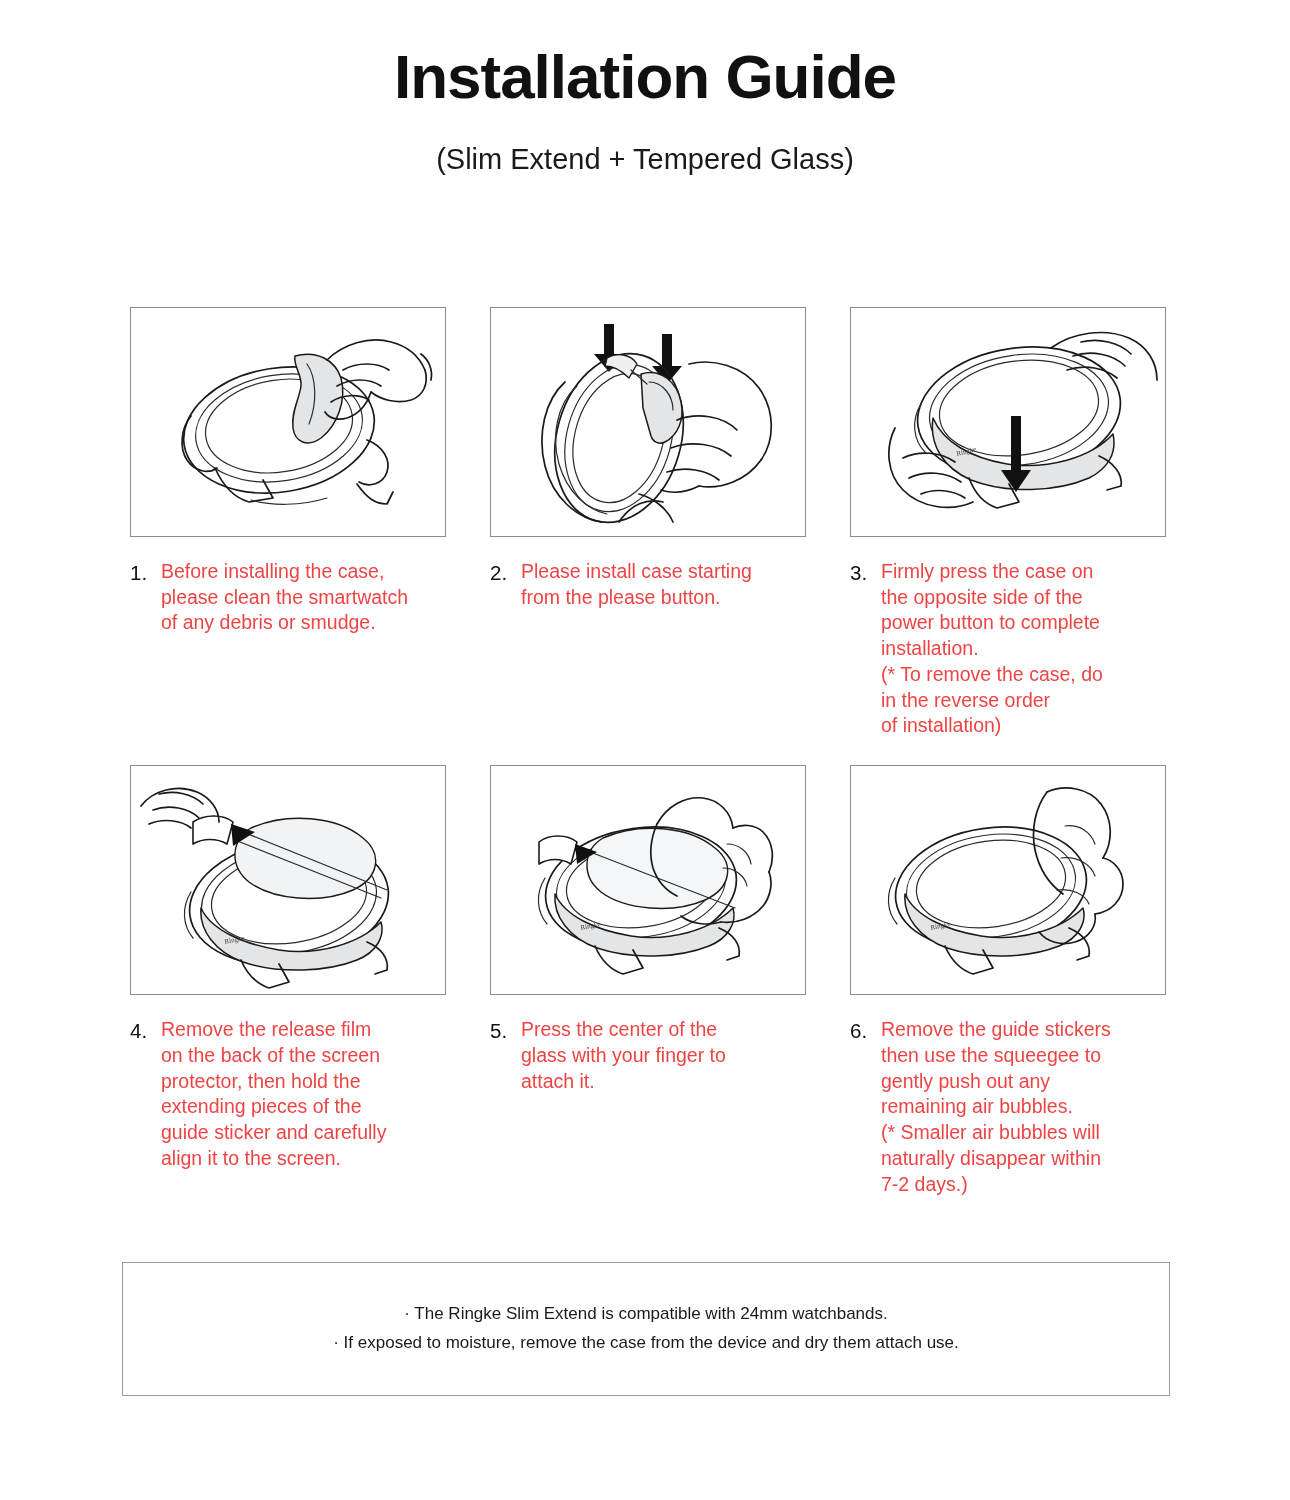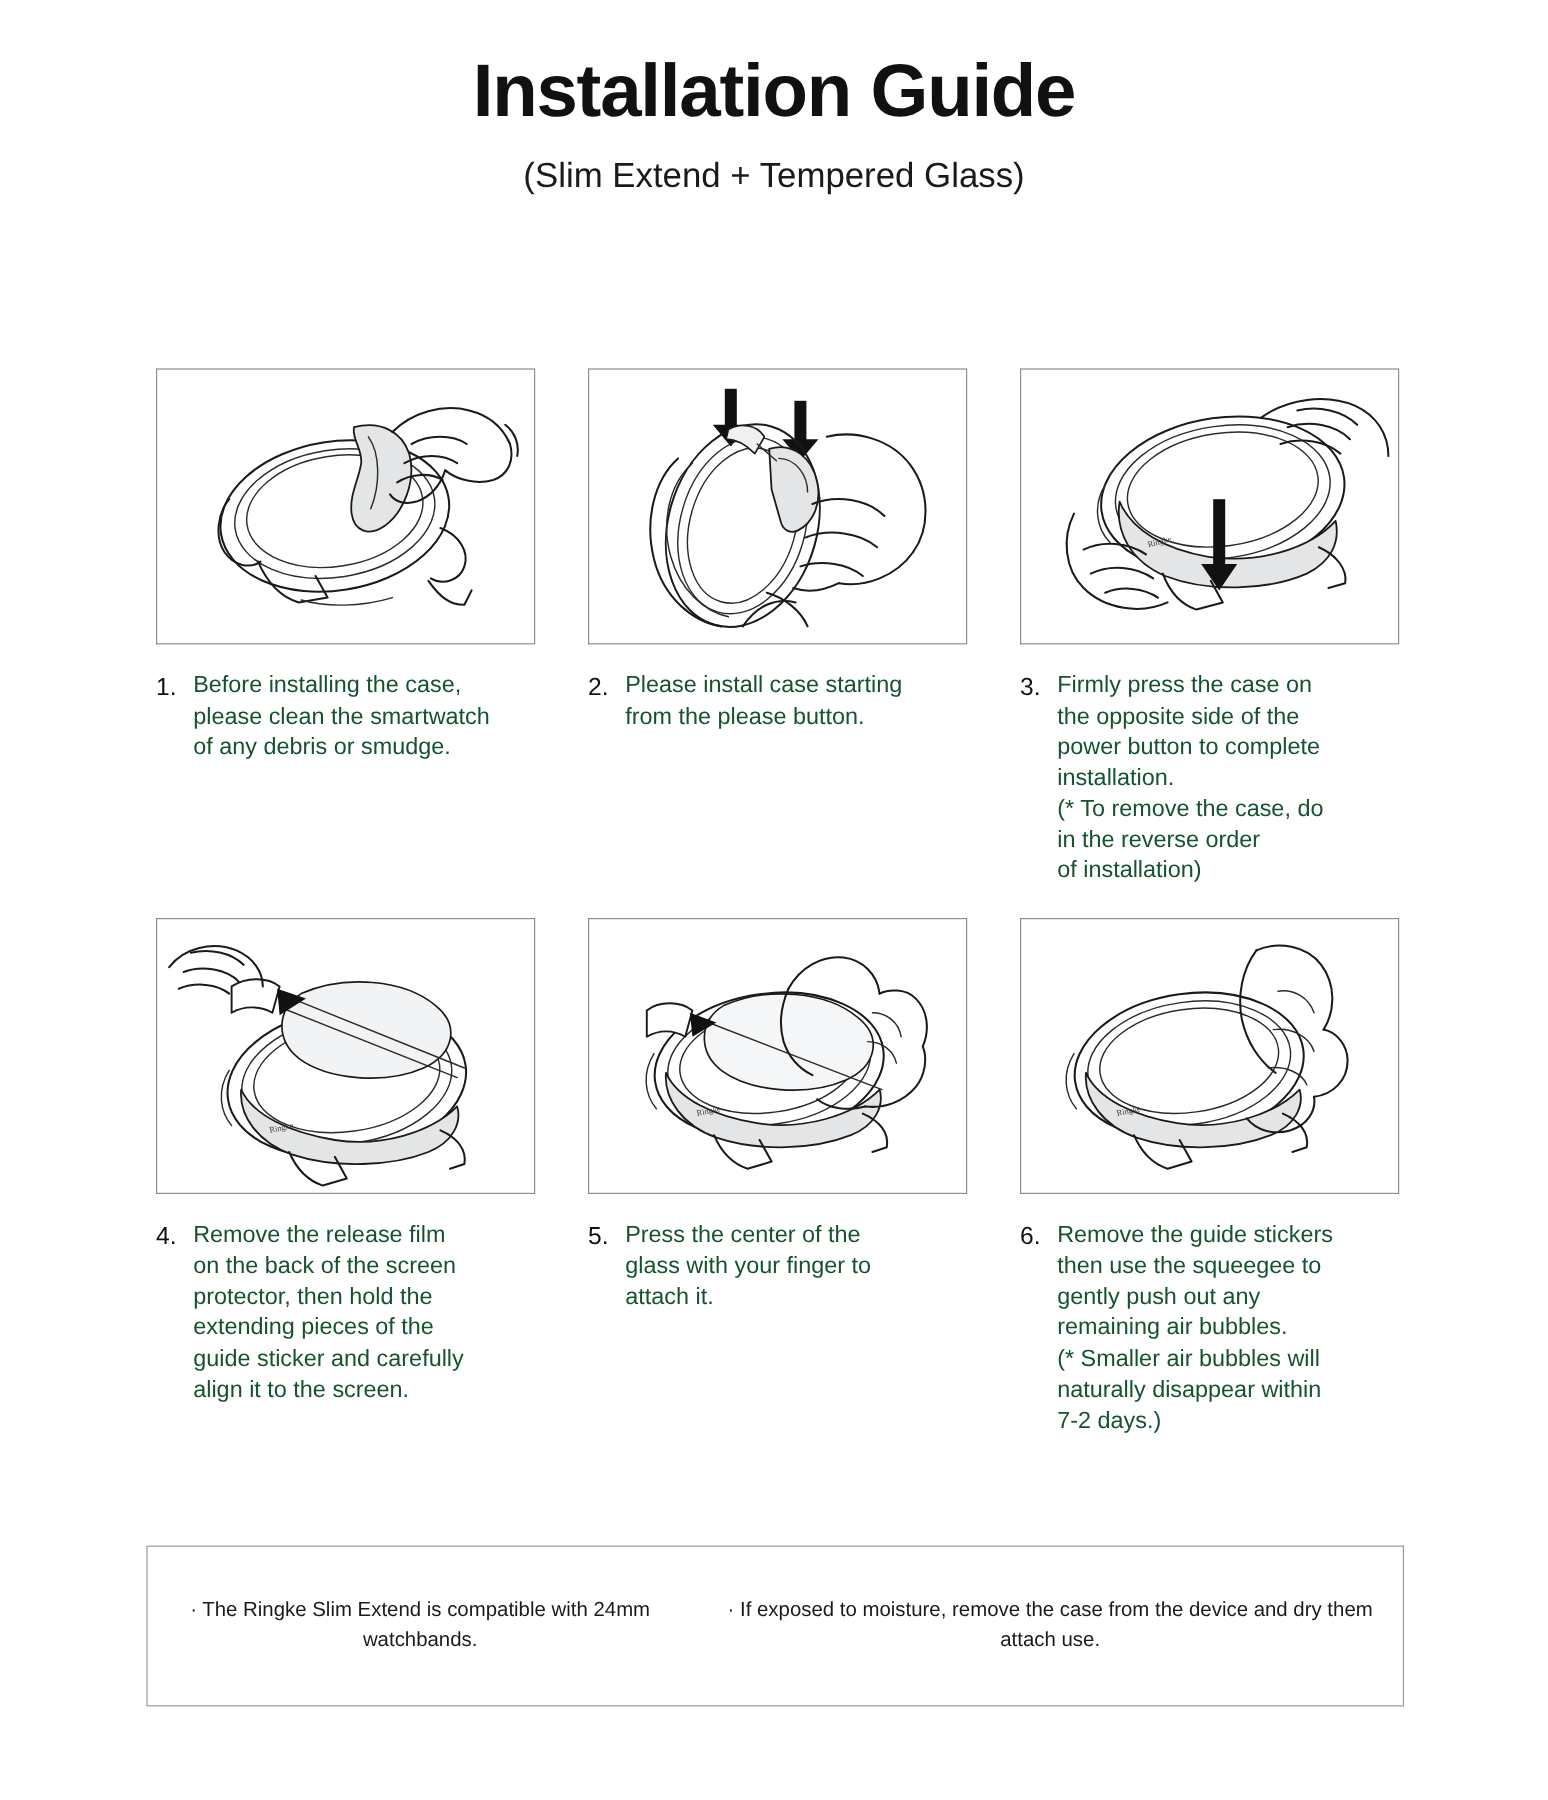"(Slim Extend + Tempered Glass)" .subtitle { margin: 0 -> 12px }
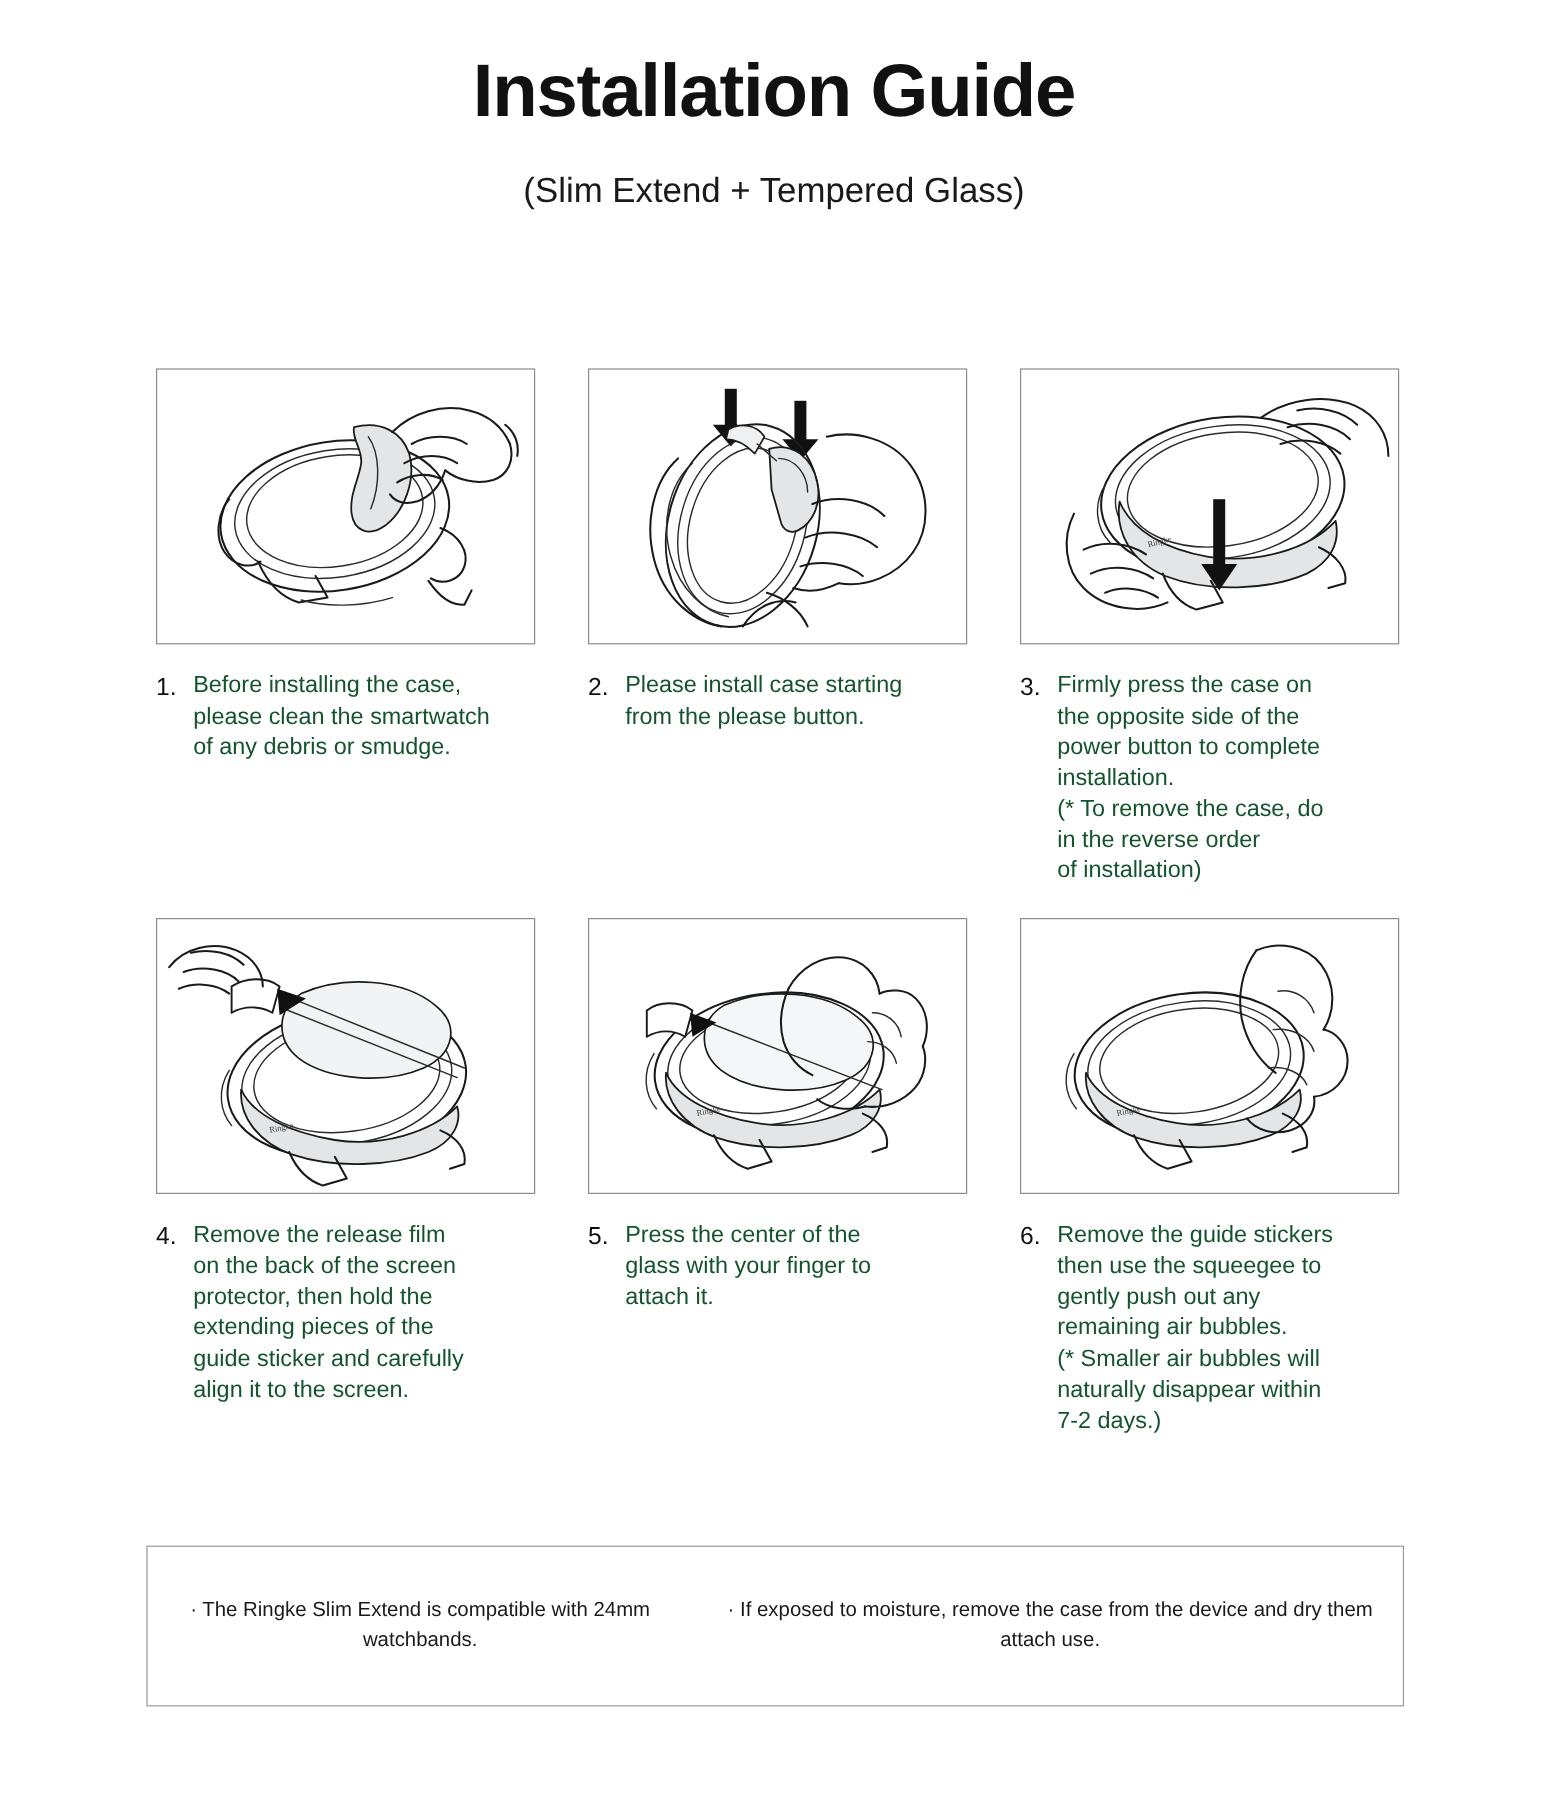"Before installing the case," .ctext { color: #14532d -> #ef4444 }
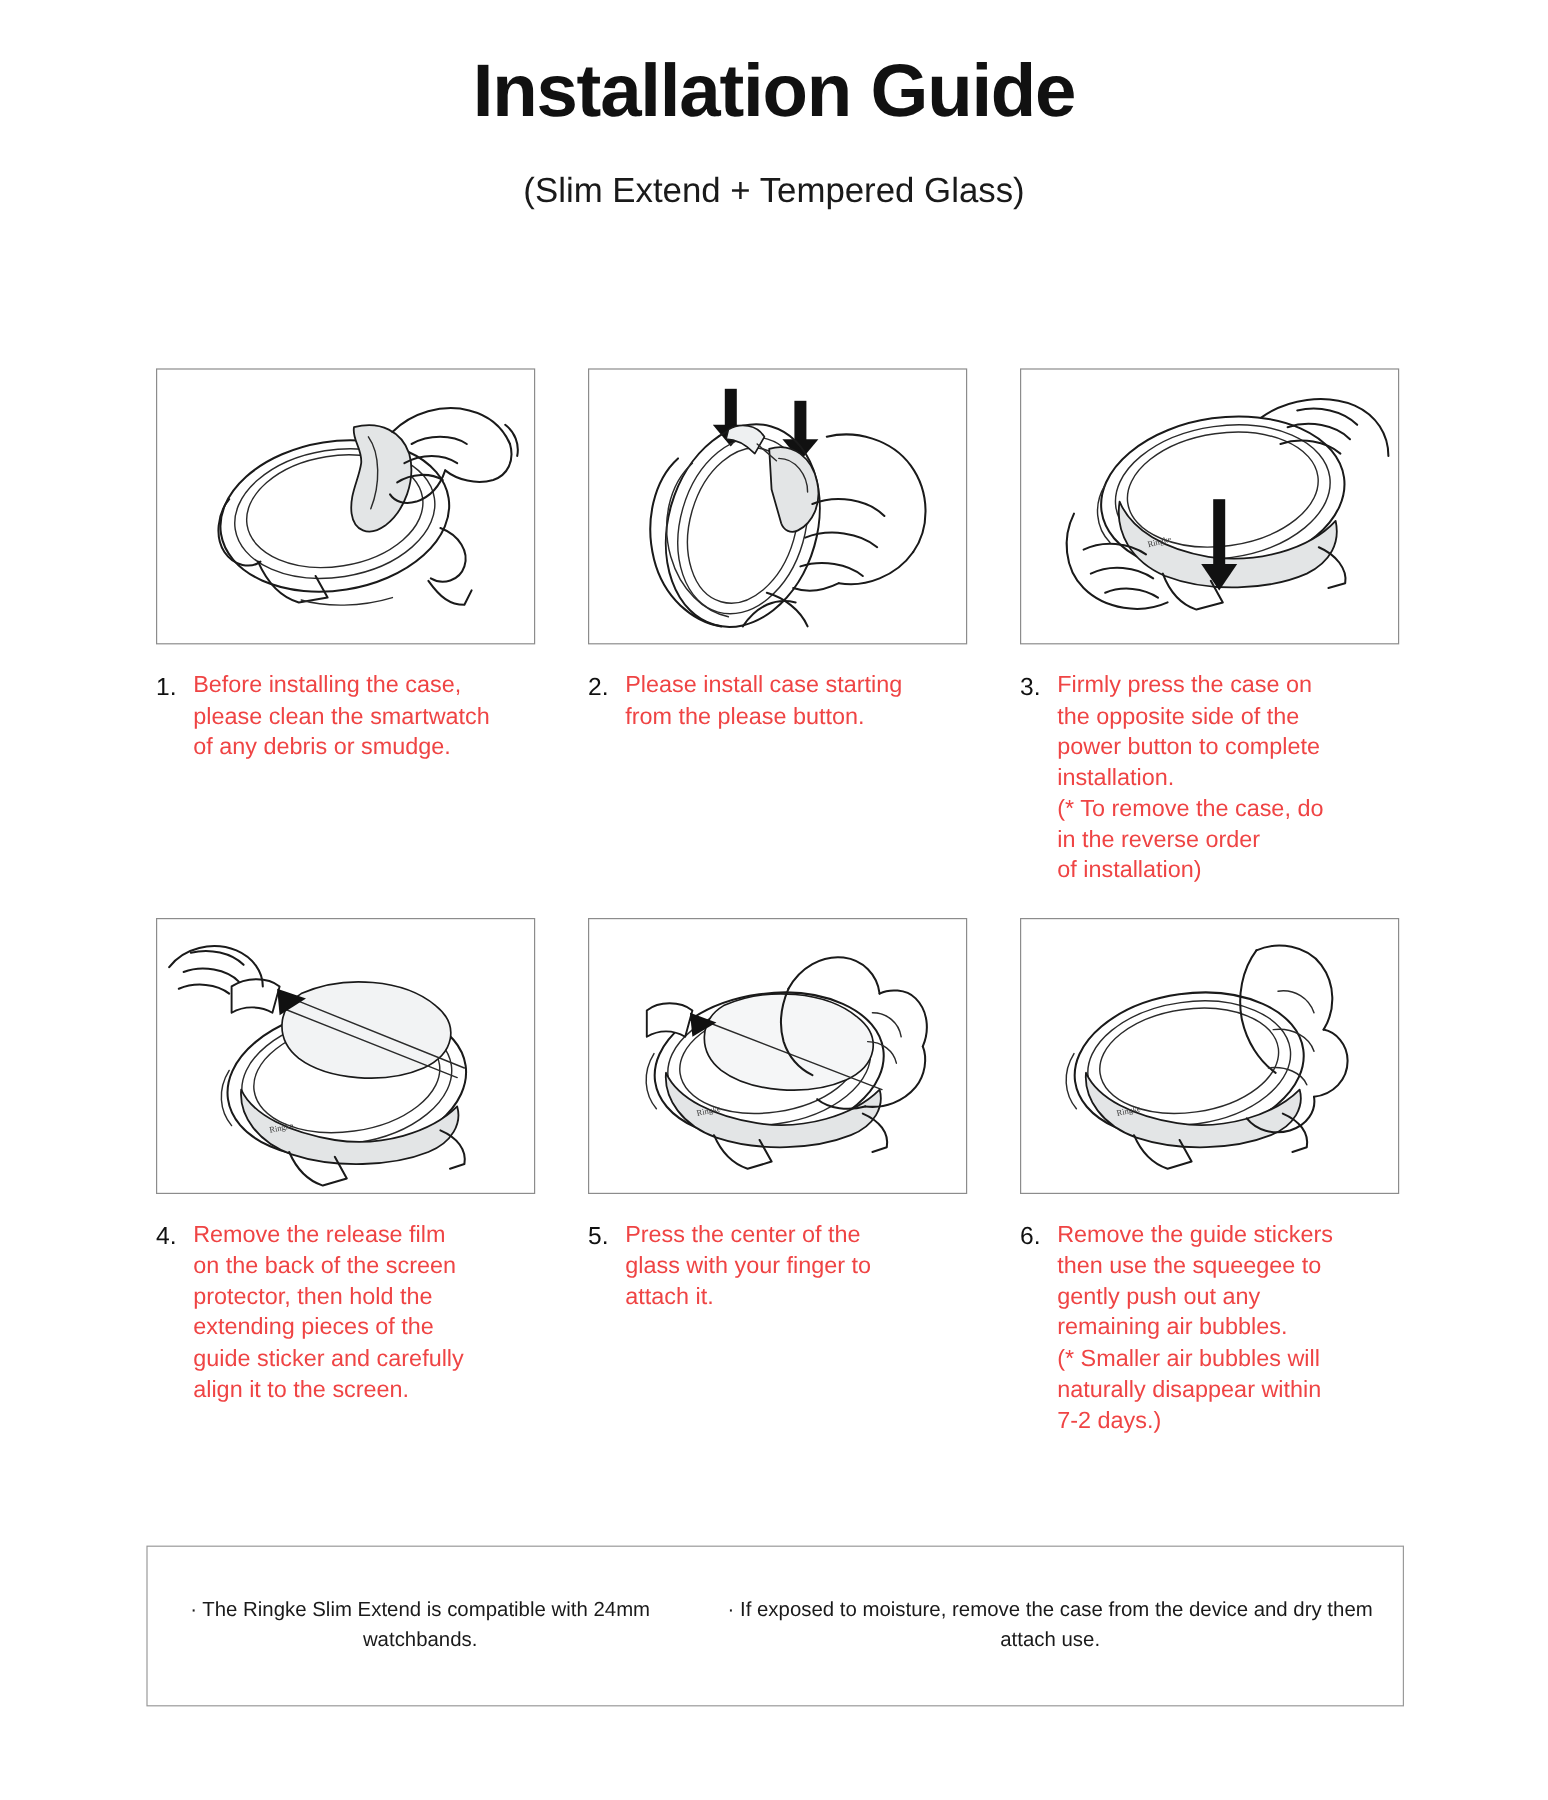"· The Ringke Slim Extend" .footer { flex-direction: row -> column; top: 1288px -> 1262px }
